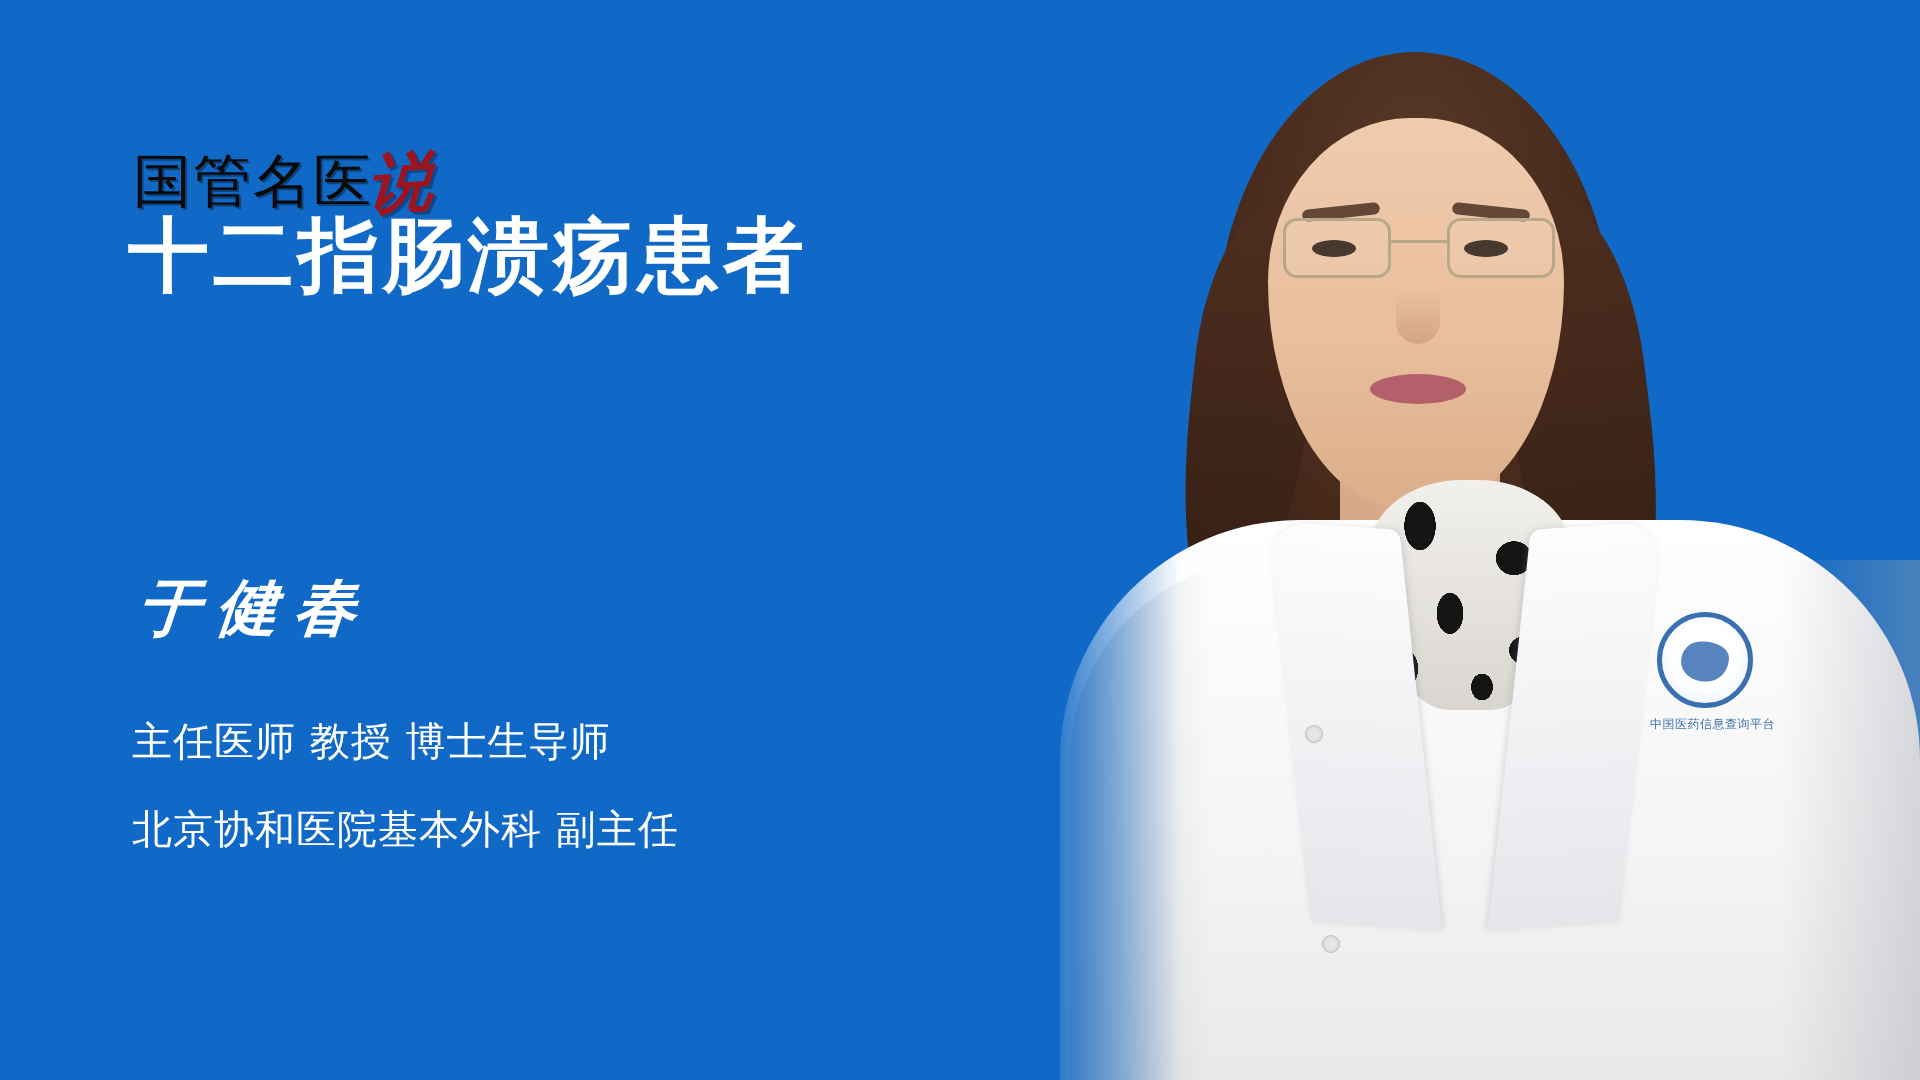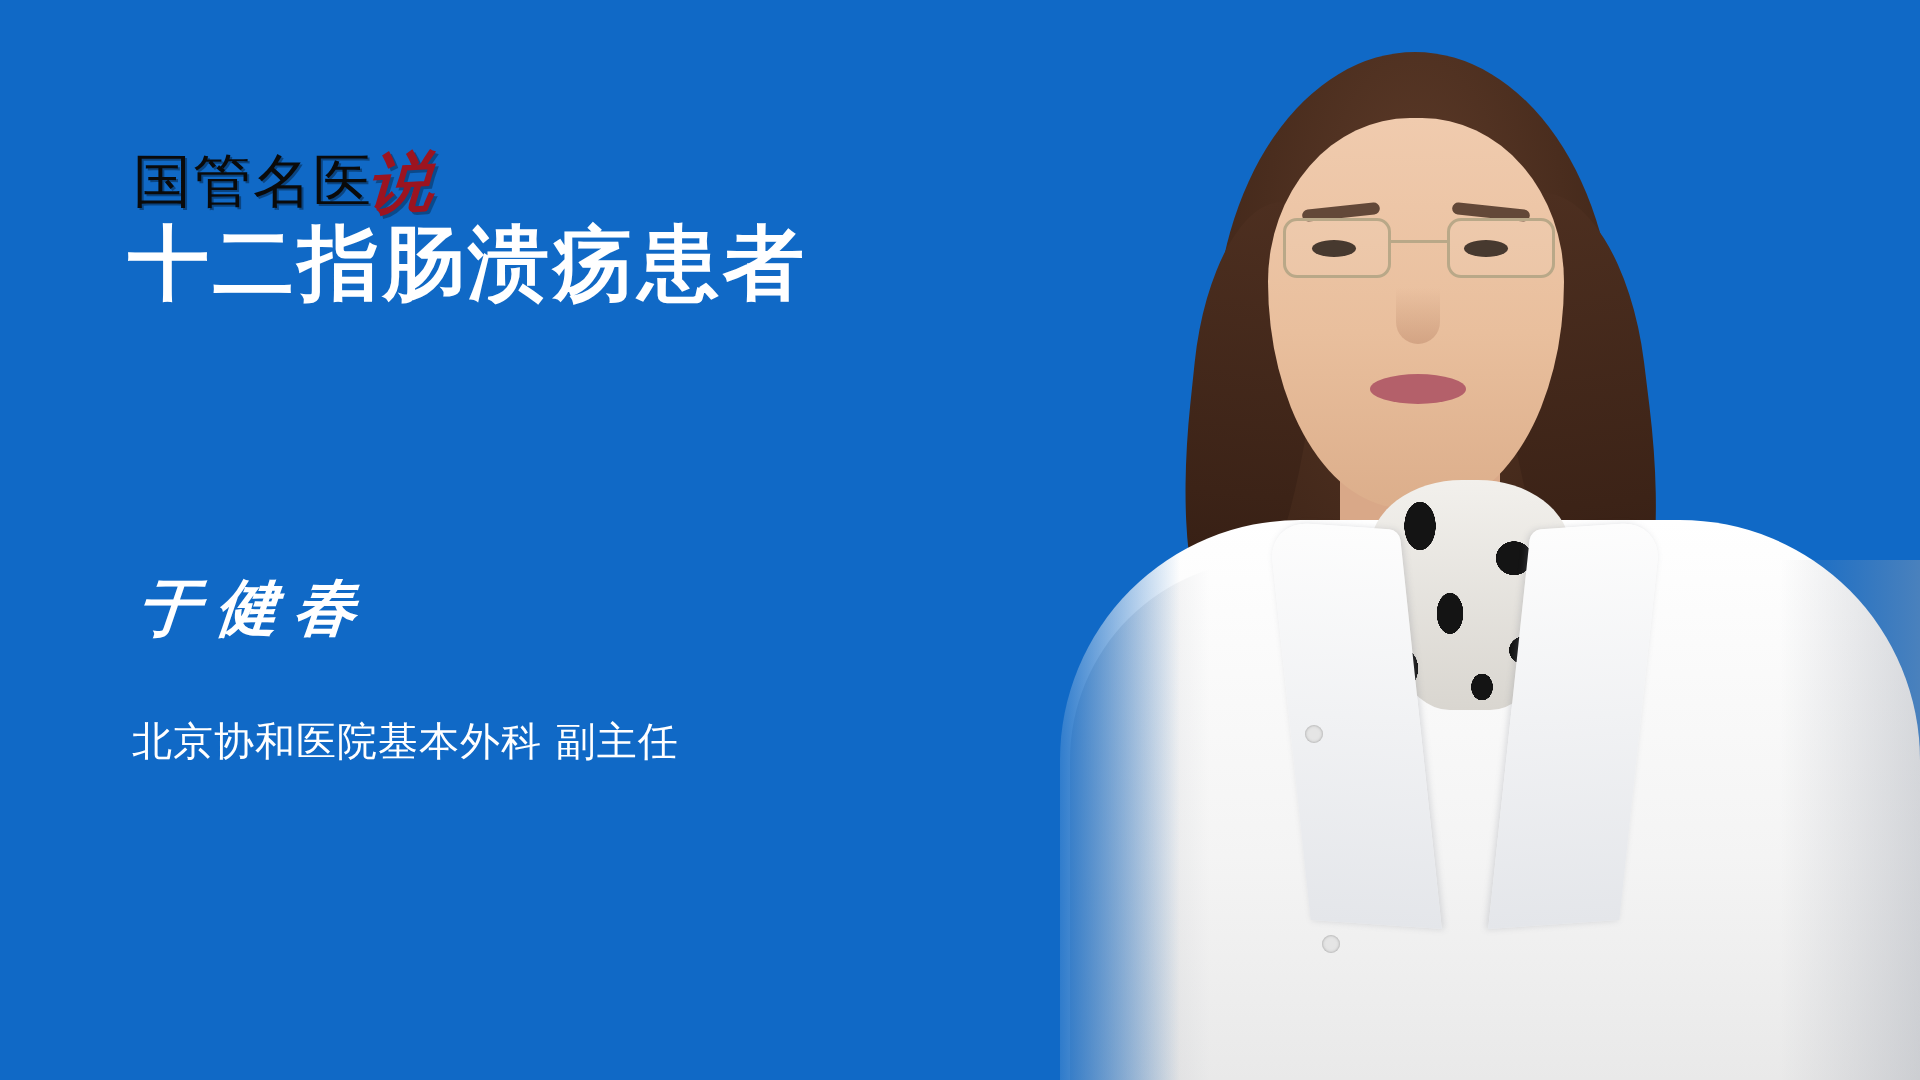"十二指肠溃疡患者" #title { top: 205px -> 197px }
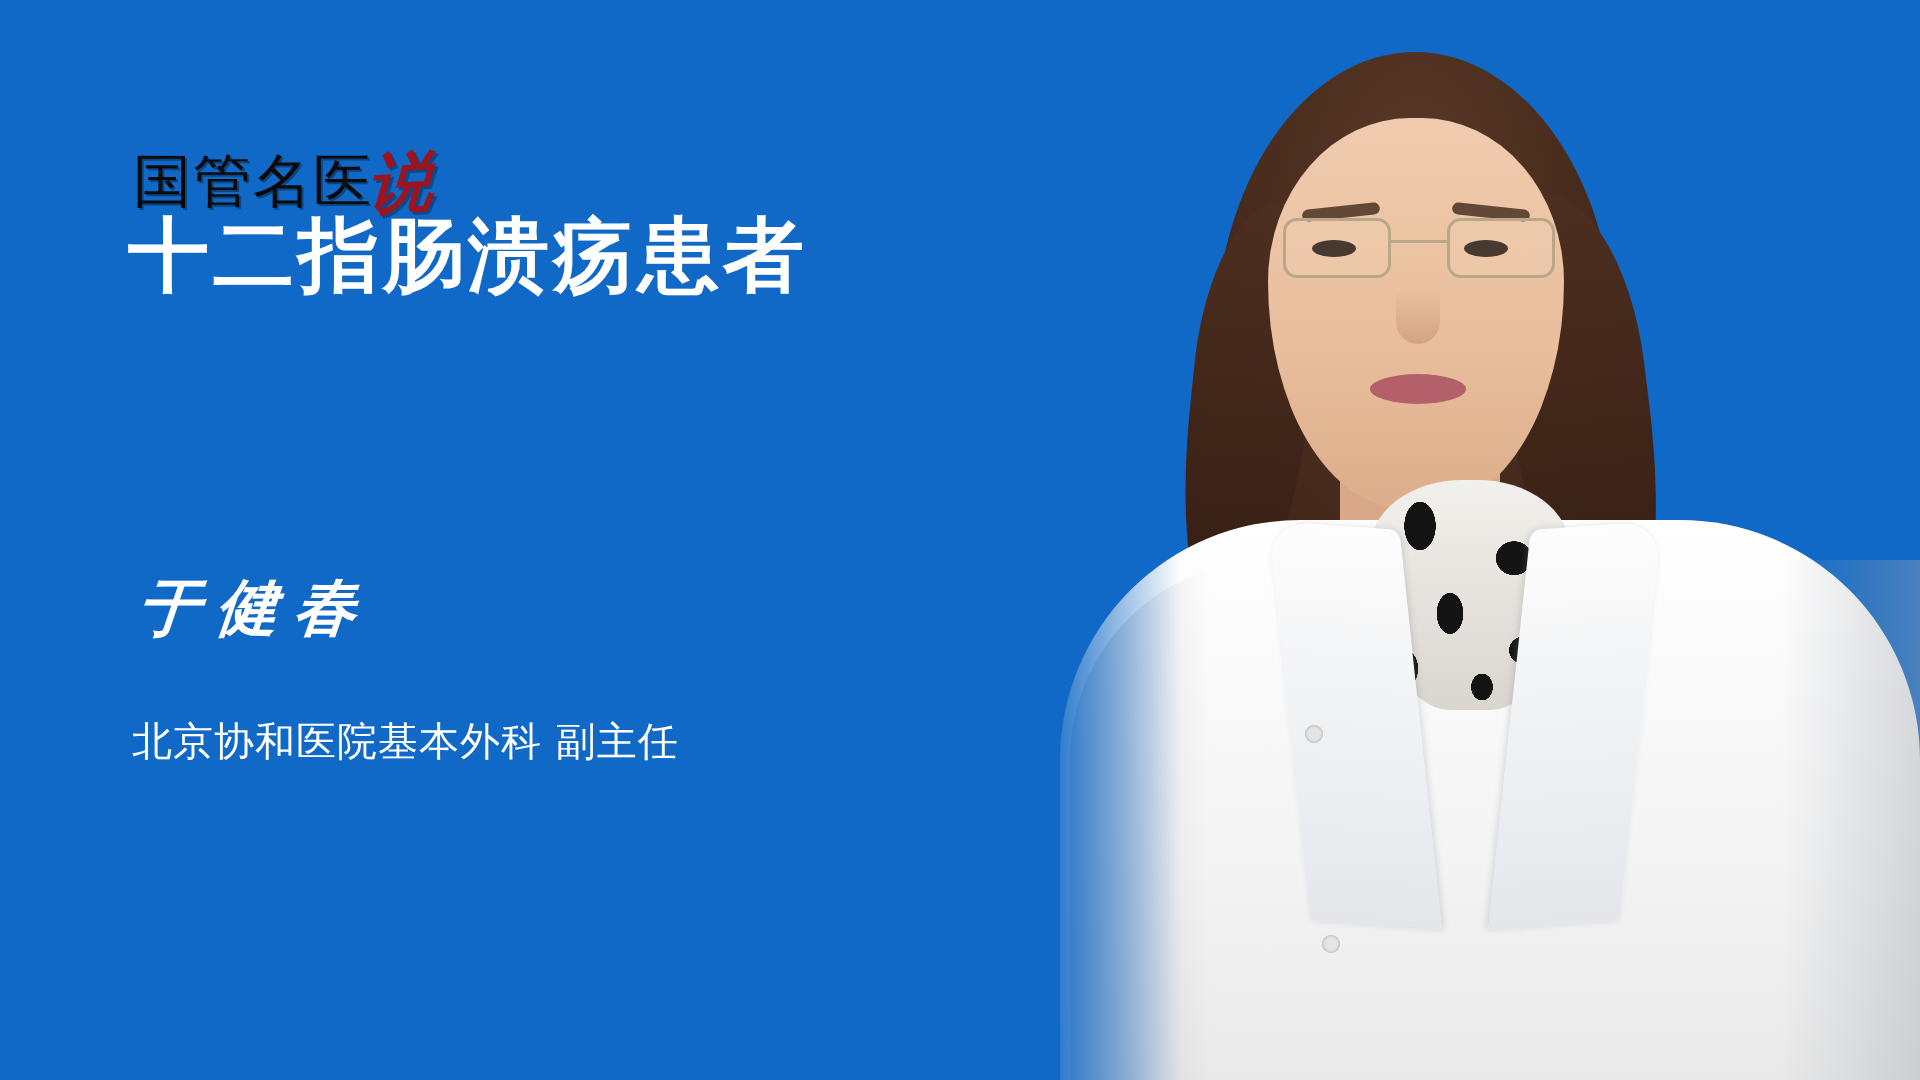"主任医师 教授 博士生导师" div.cred { html: none -> <div>主任医师 教授 博士生导师</div> }
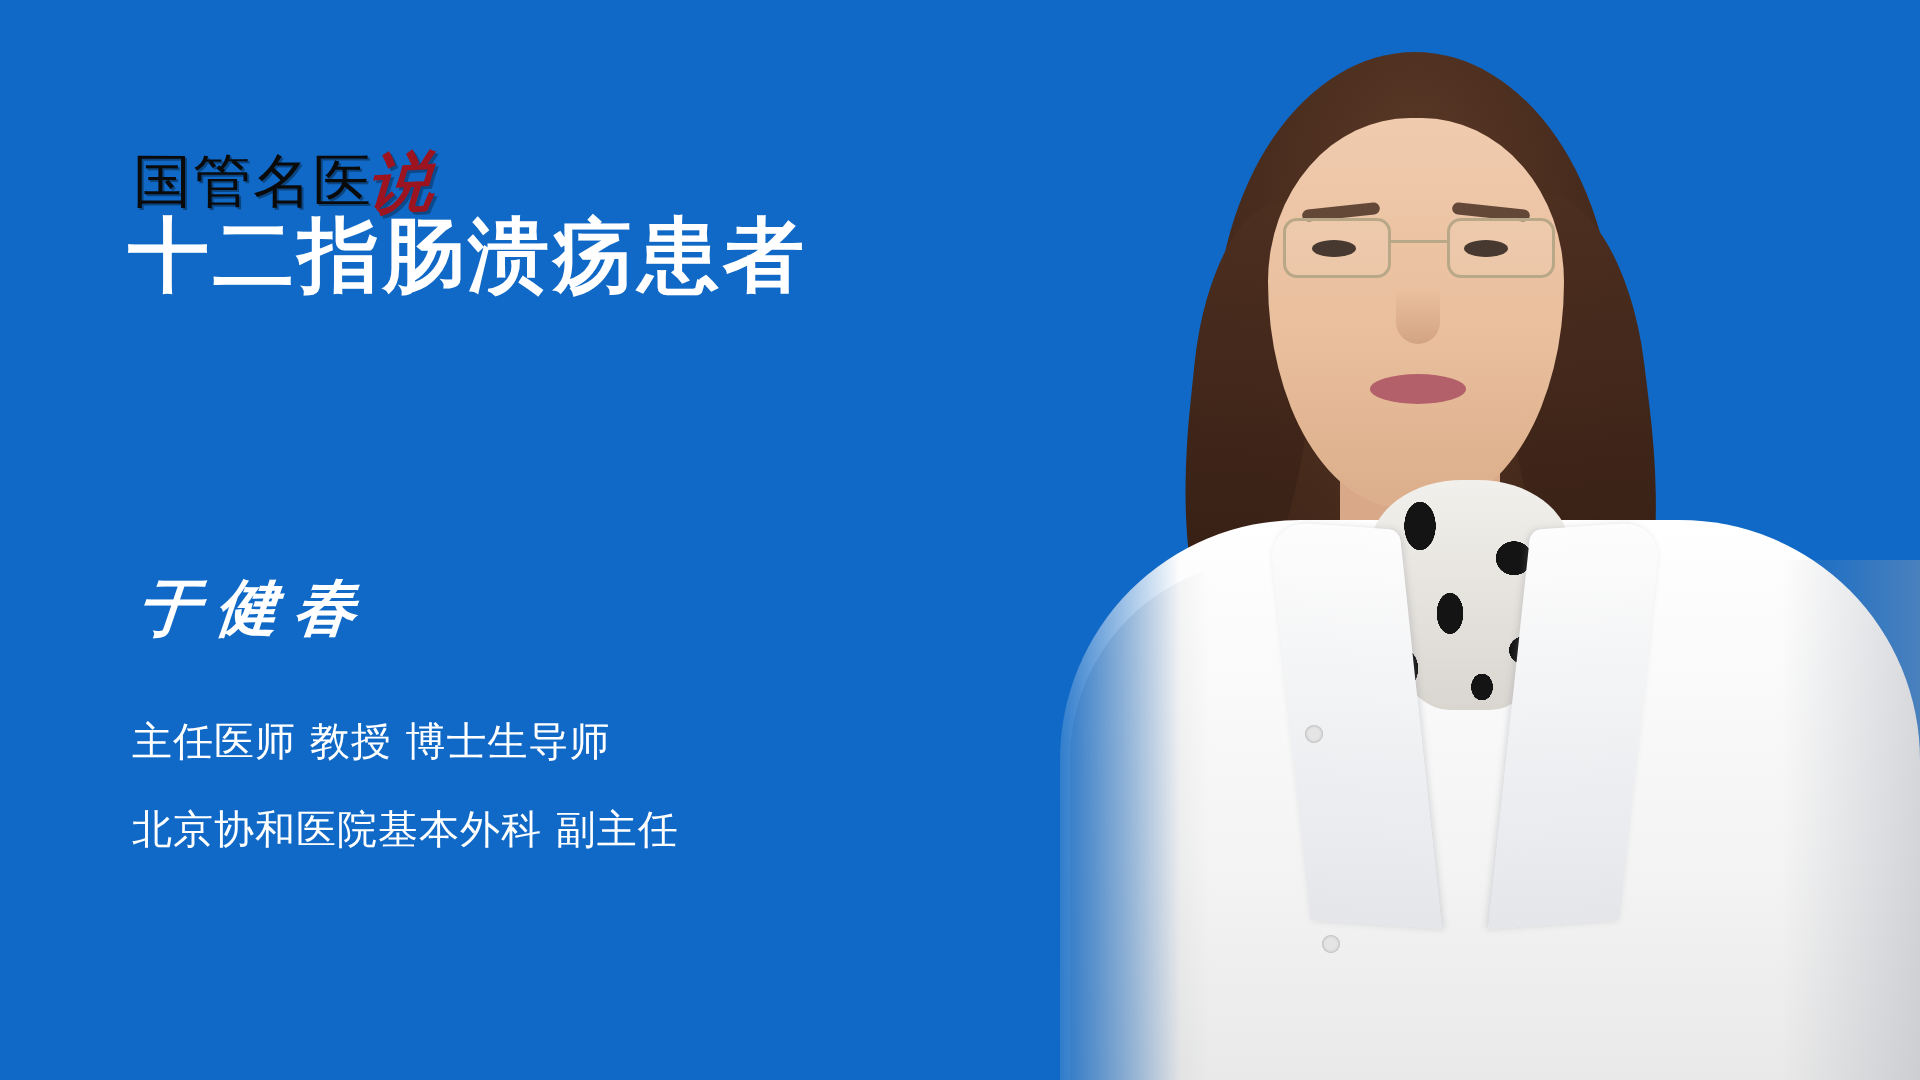"中国医药信息查询平台" div.badge { html: none -> <div> <div></div> <div>中国医药信息查询平台</div> </div> }
